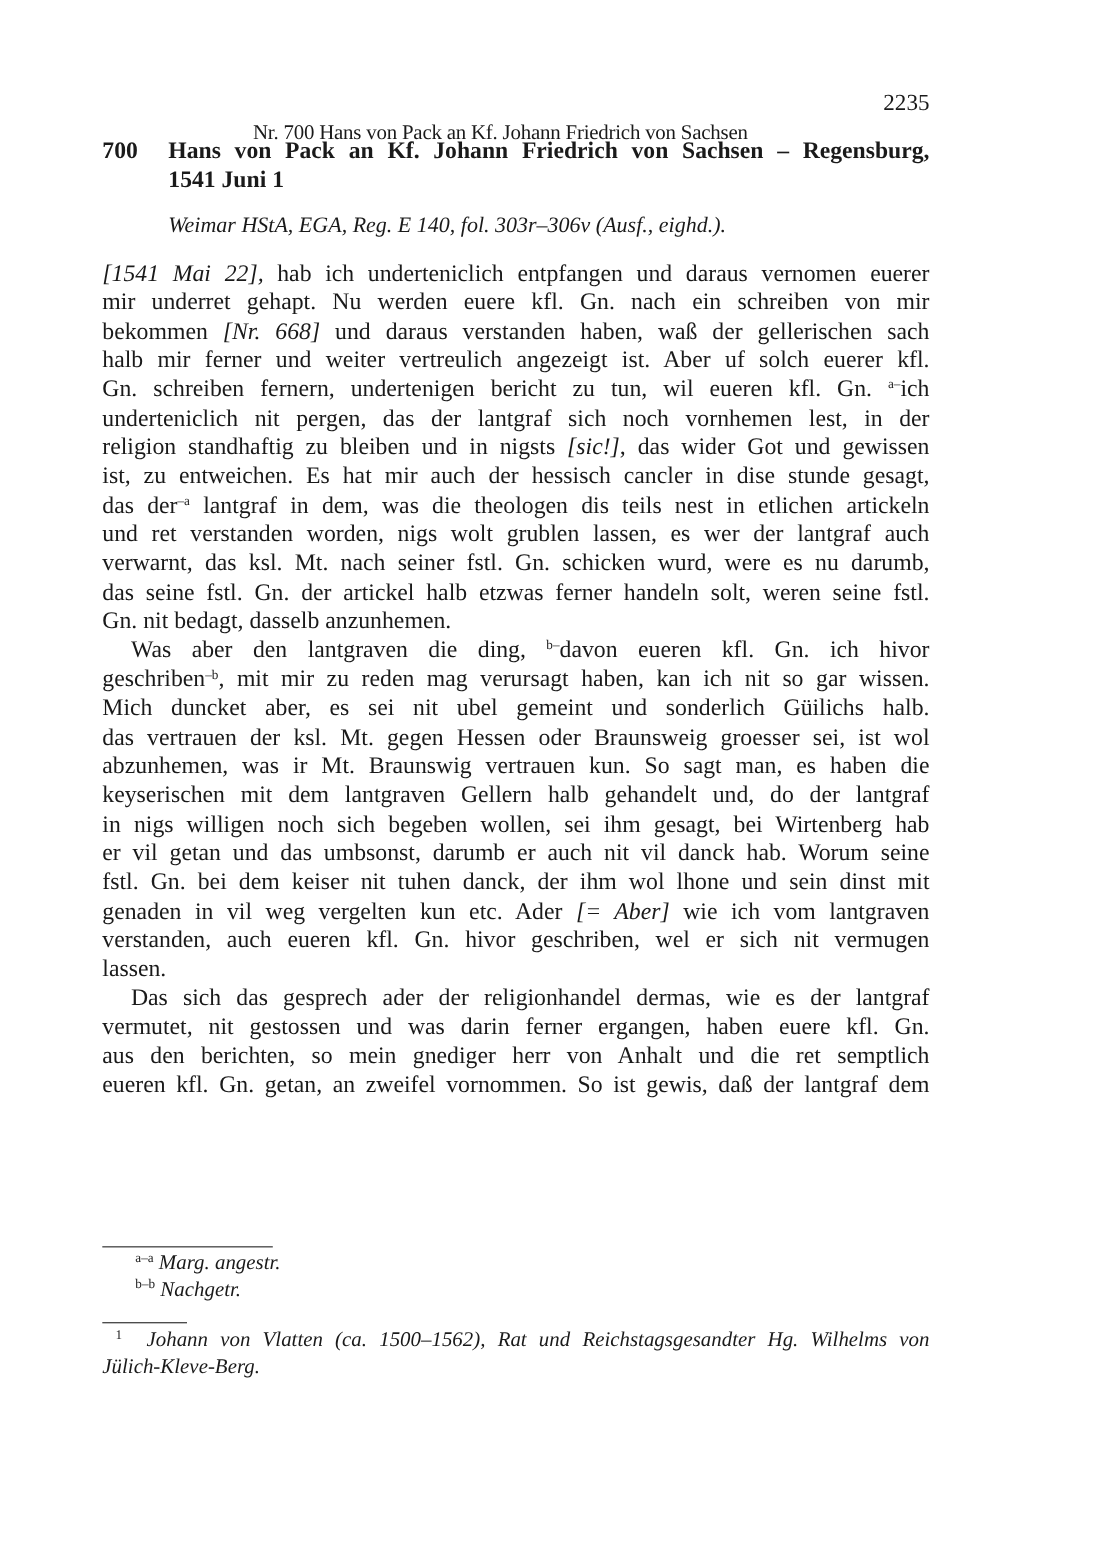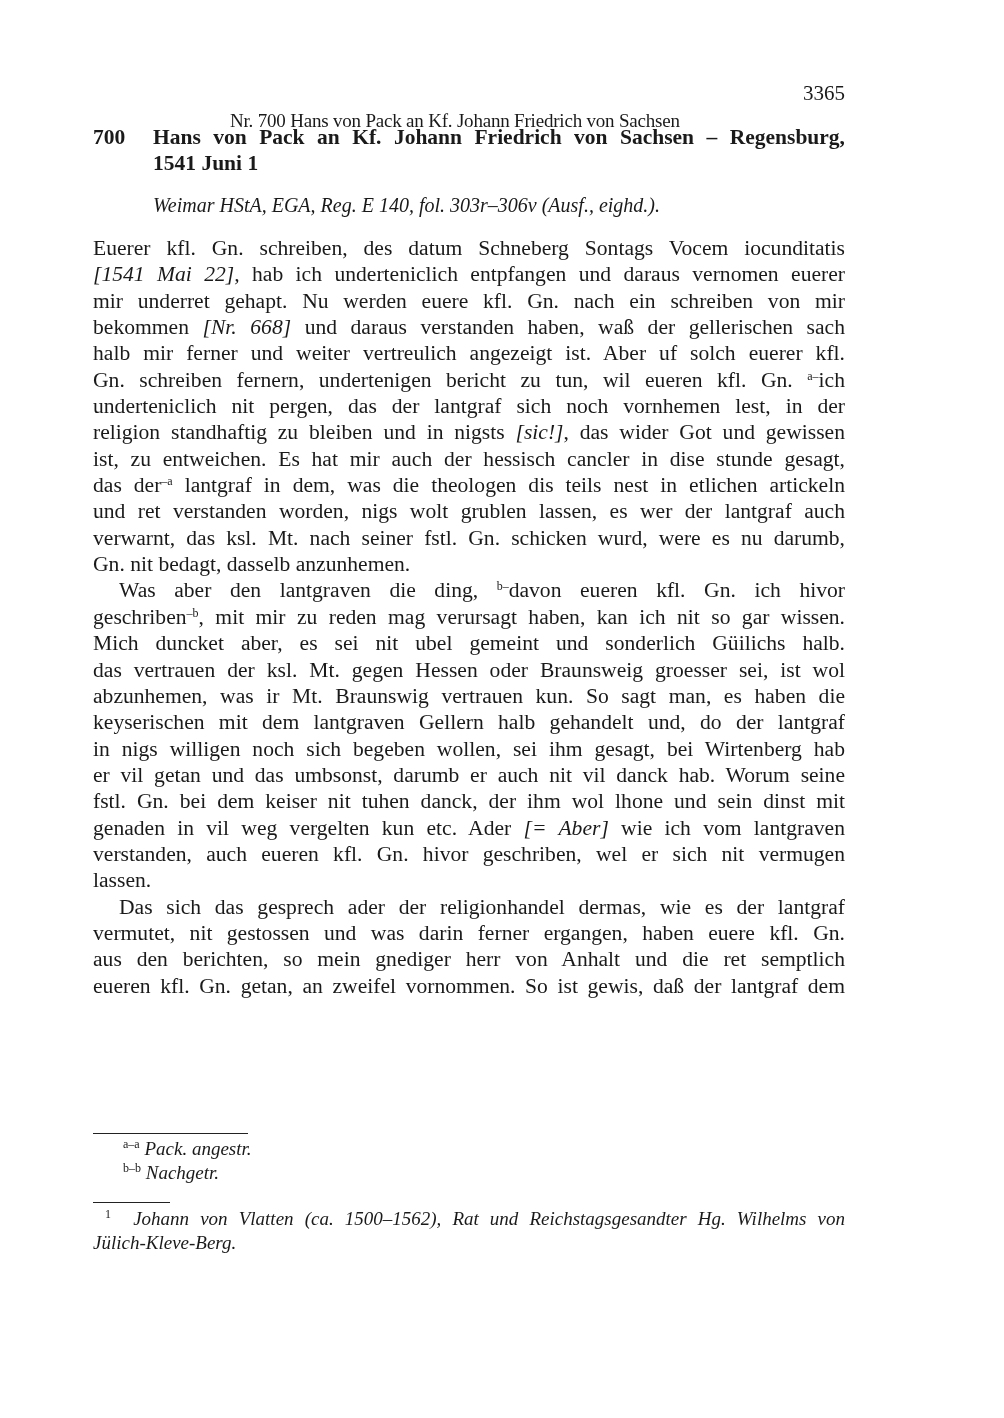"3365" span.page-number { text: 3365 -> 2235 }
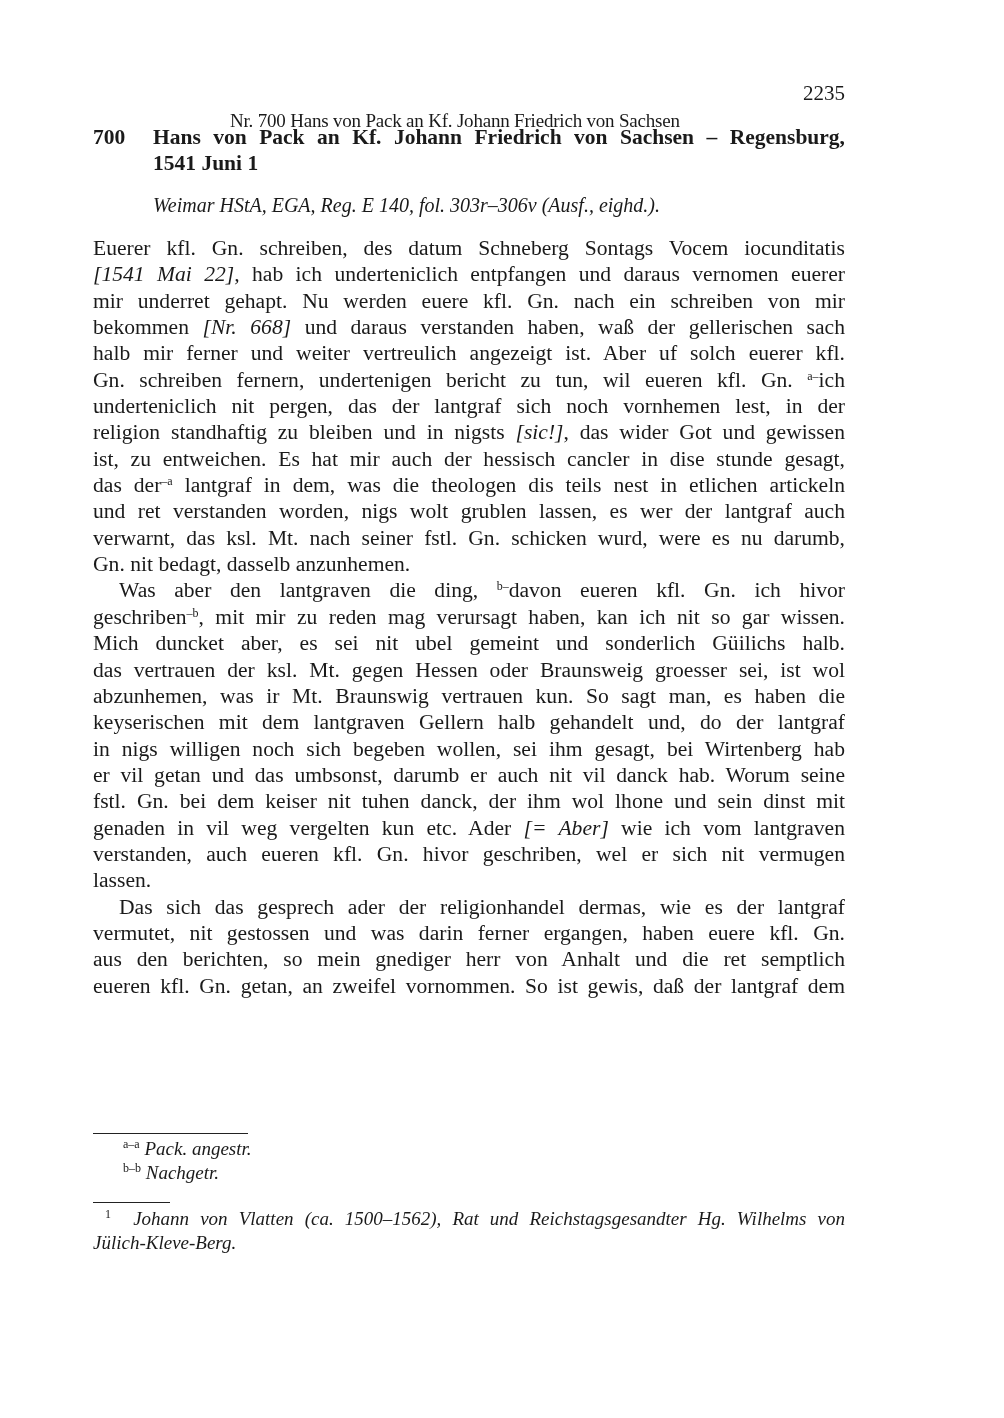"Euerer kfl. Gn. schreiben, des" span.ln { html: <span>Euerer kfl. Gn. schreiben, des datum Schneberg Sontags Vocem iocunditatis</span> -> none }
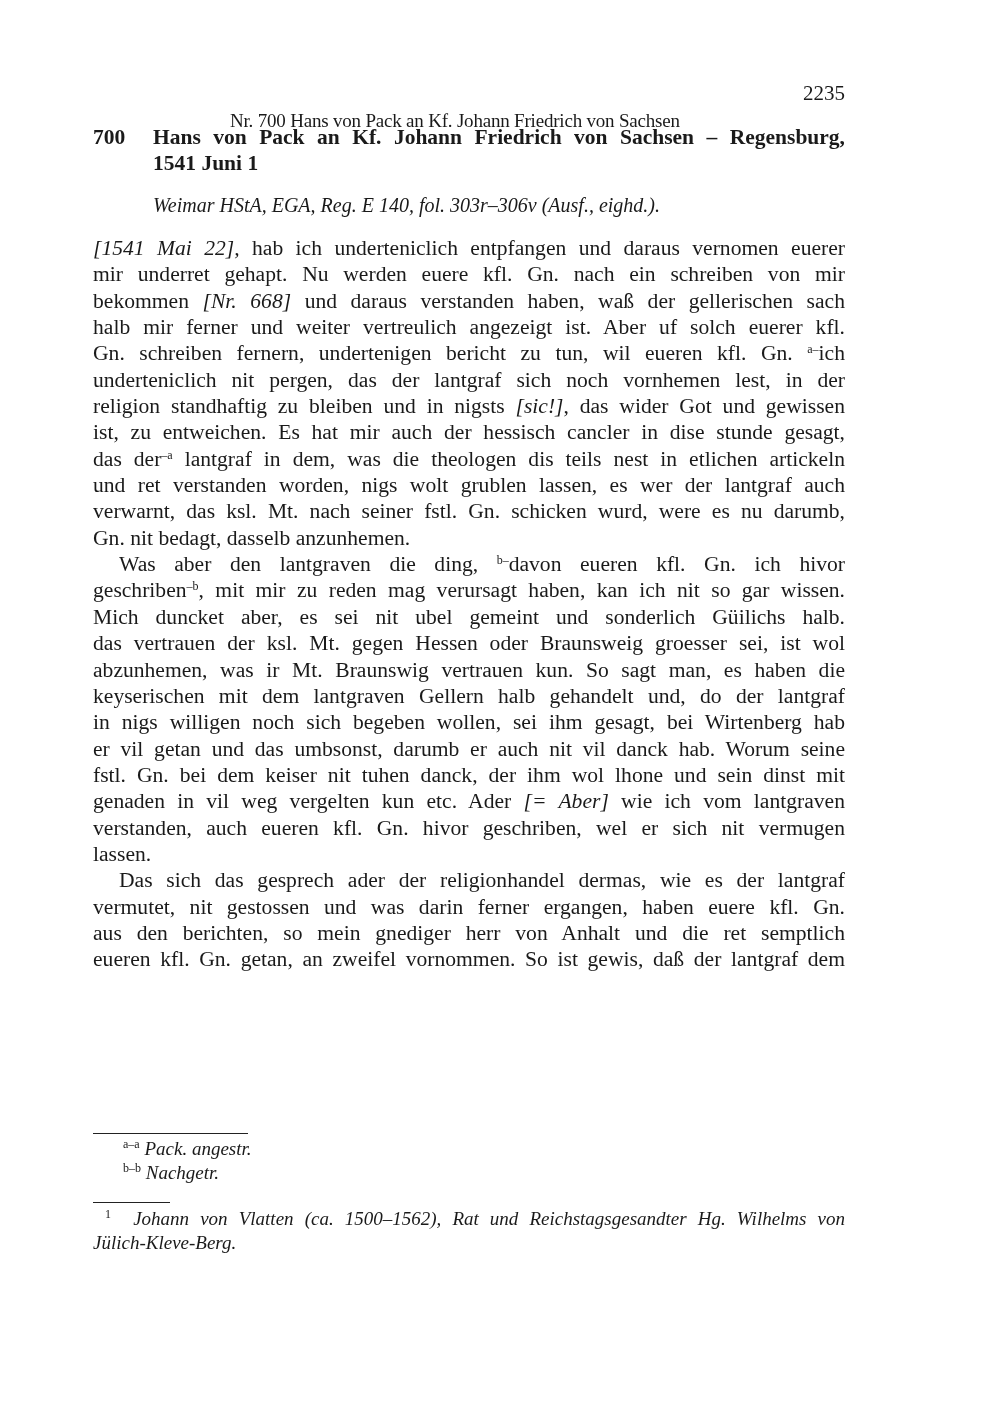"das seine fstl. Gn. der" span.ln { html: none -> <span>das seine fstl. Gn. der artickel halb etzwas ferner handeln solt, weren seine fstl.</span> }
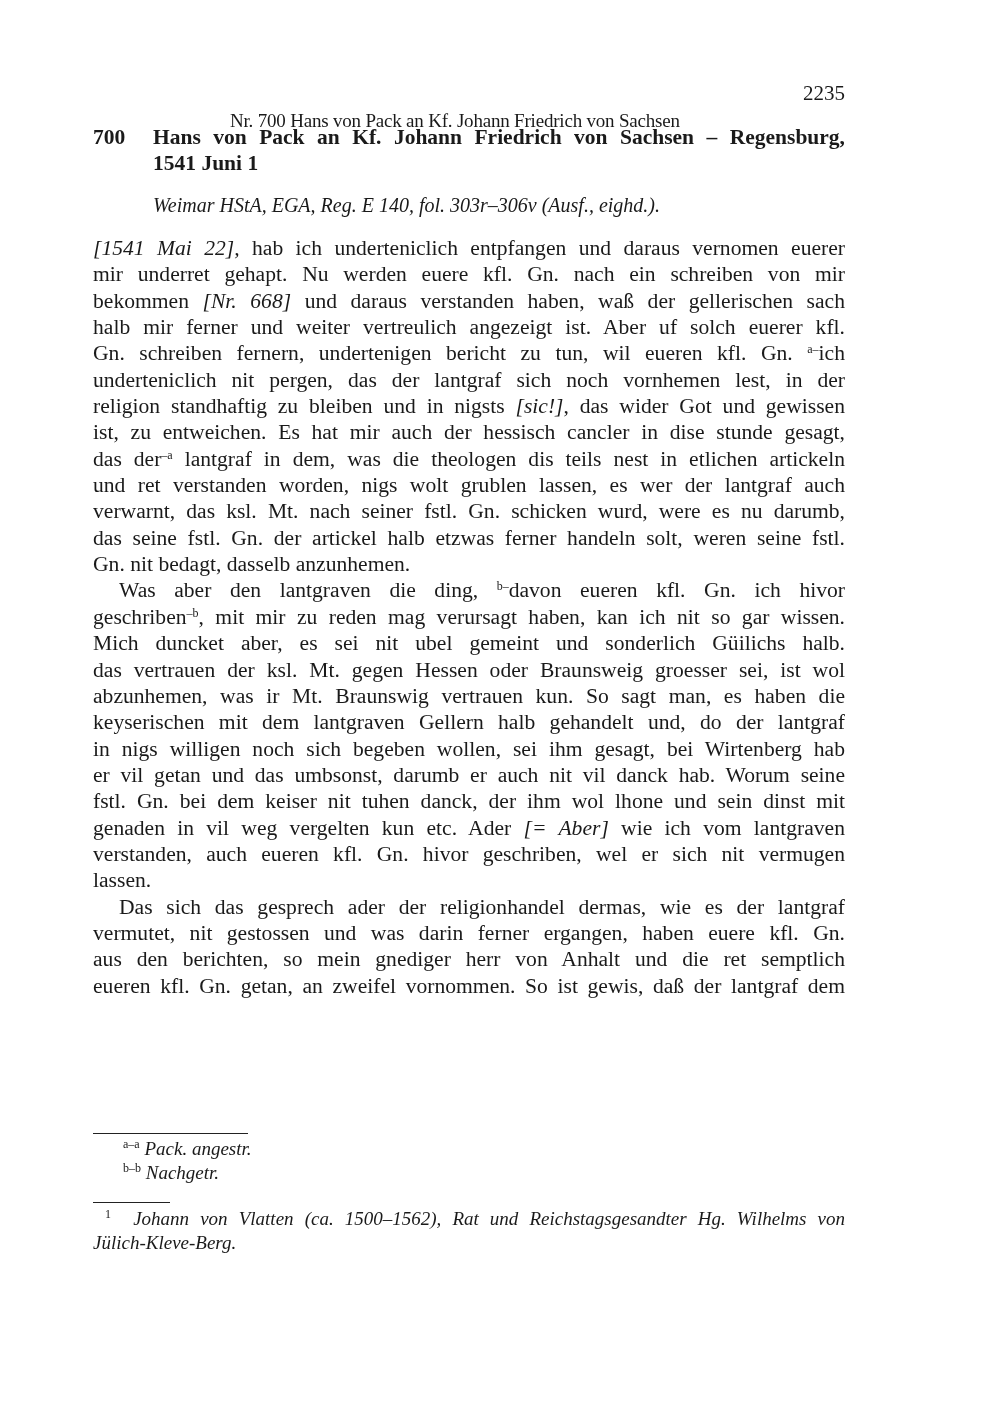"Pack. angestr." i { text: Pack -> Marg }
